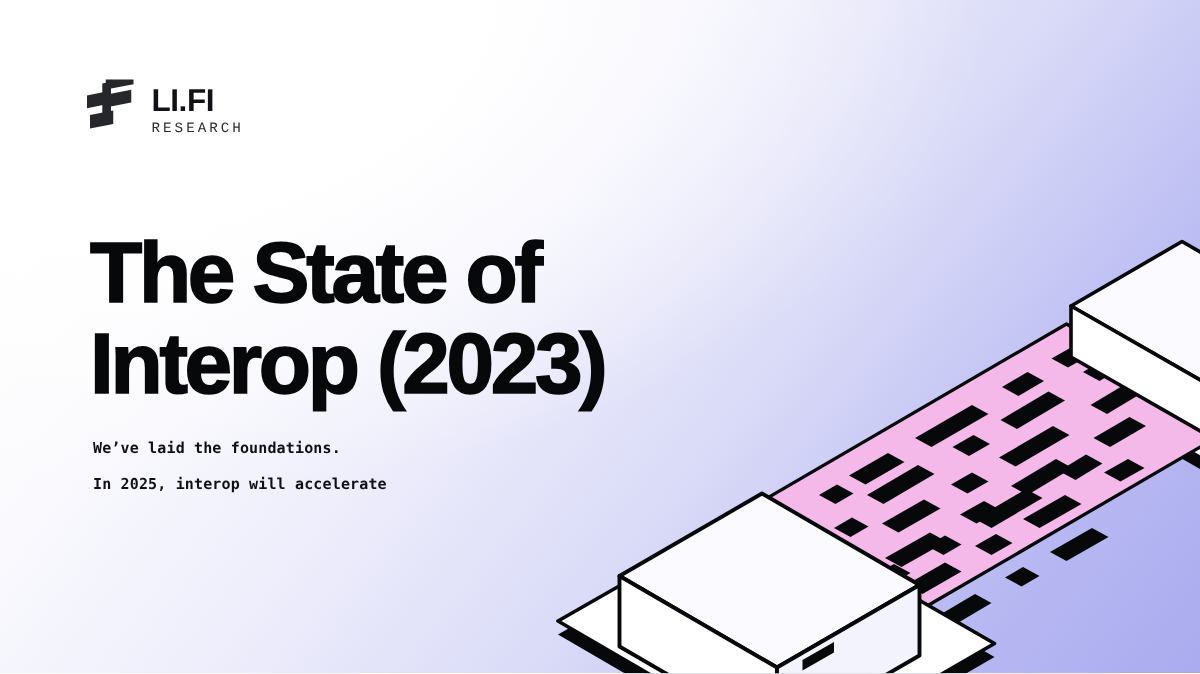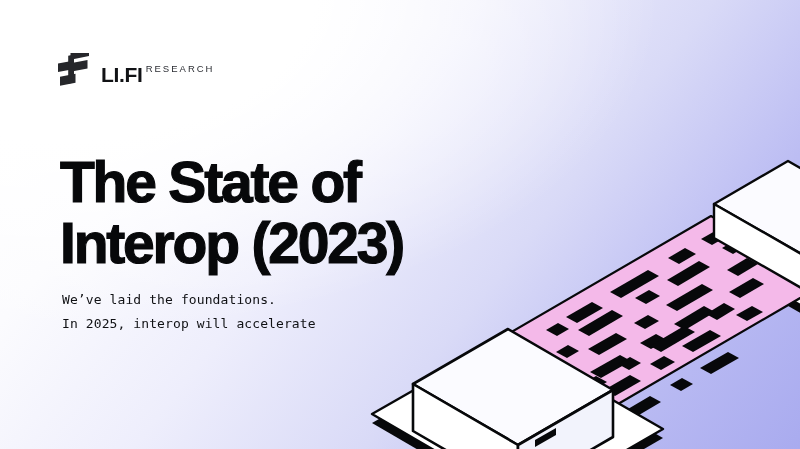"LI.FI" .logo-words { flex-direction: row -> column }
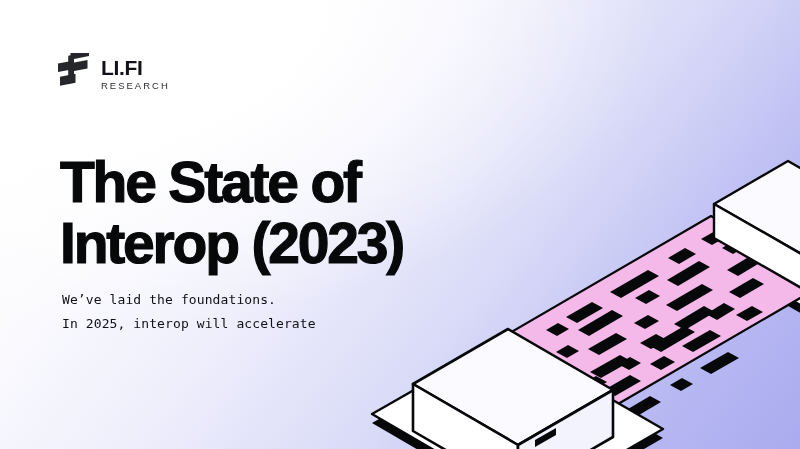"RESEARCH" .logo-sub { font-family: Liberation Sans, sans-serif -> Liberation Mono, monospace }
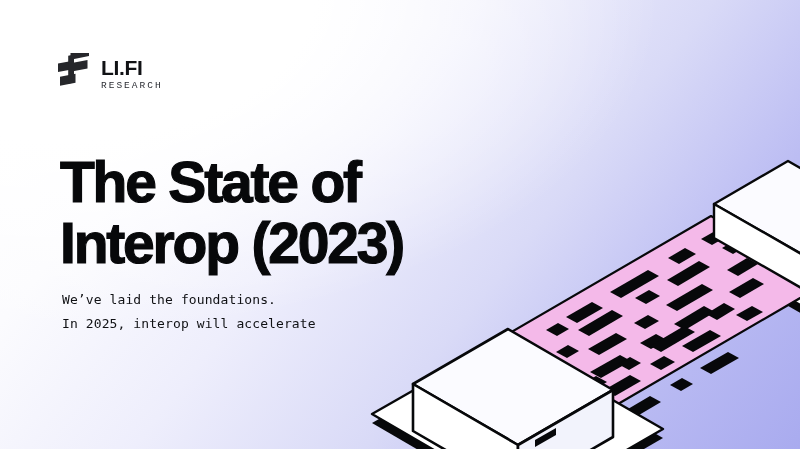"We’ve laid the foundations." .subtitle { font-size: 13px -> 10px; font-weight: 400 -> 700 }
